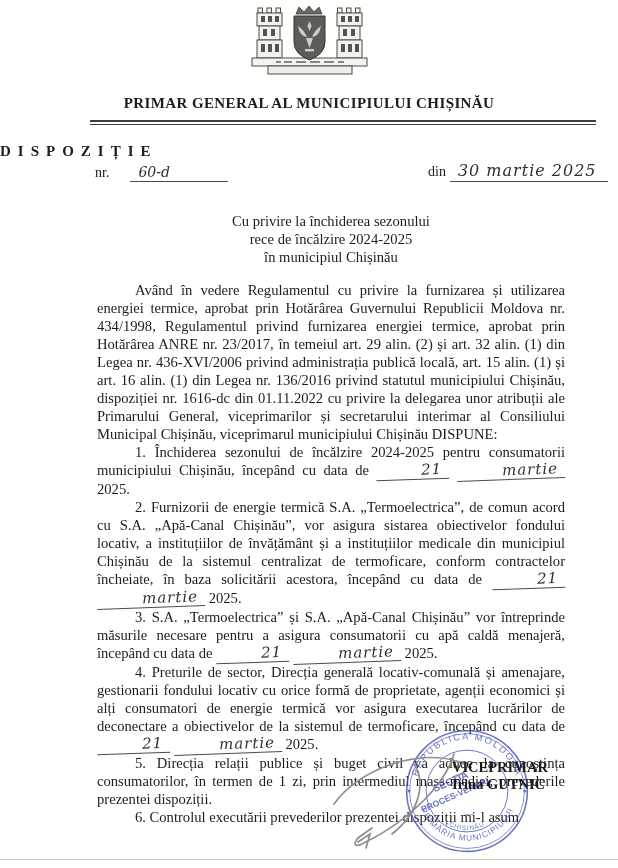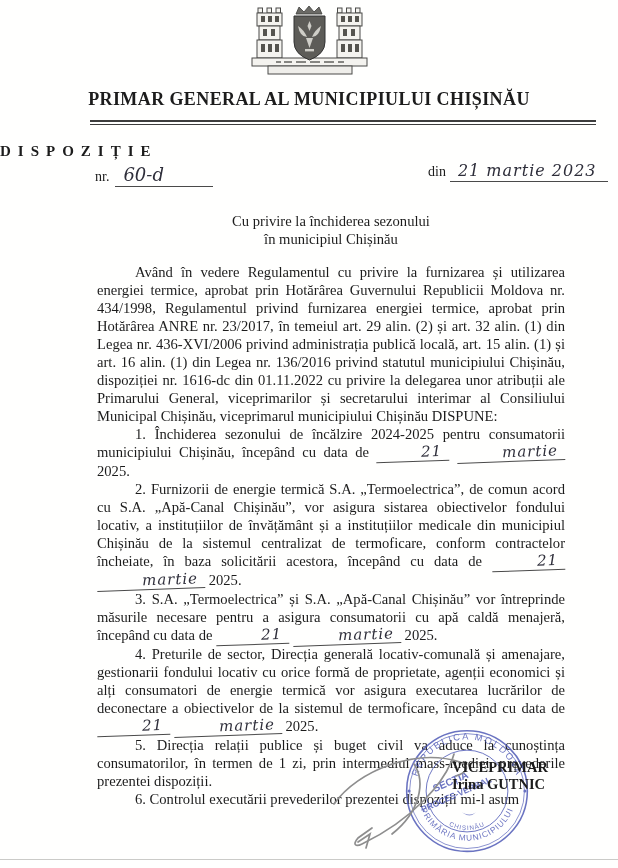"PRIMAR GENERAL AL MUNICIPIULUI CHIȘINĂU" .institution { font-size: 18px -> 15px; top: 89px -> 95px }
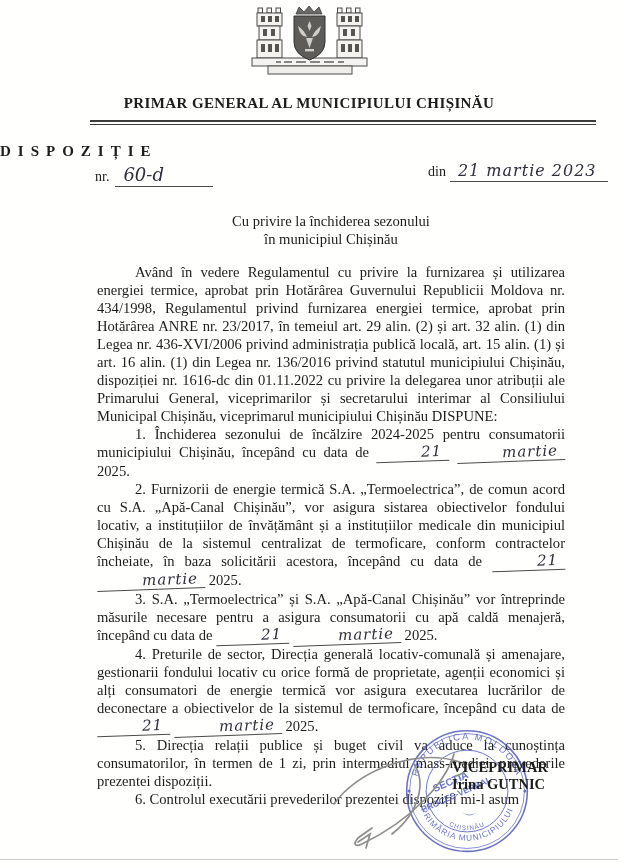"60-d" .nr-row .hw-line { font-size: 18px -> 14px; margin-left: 6px -> 21px }
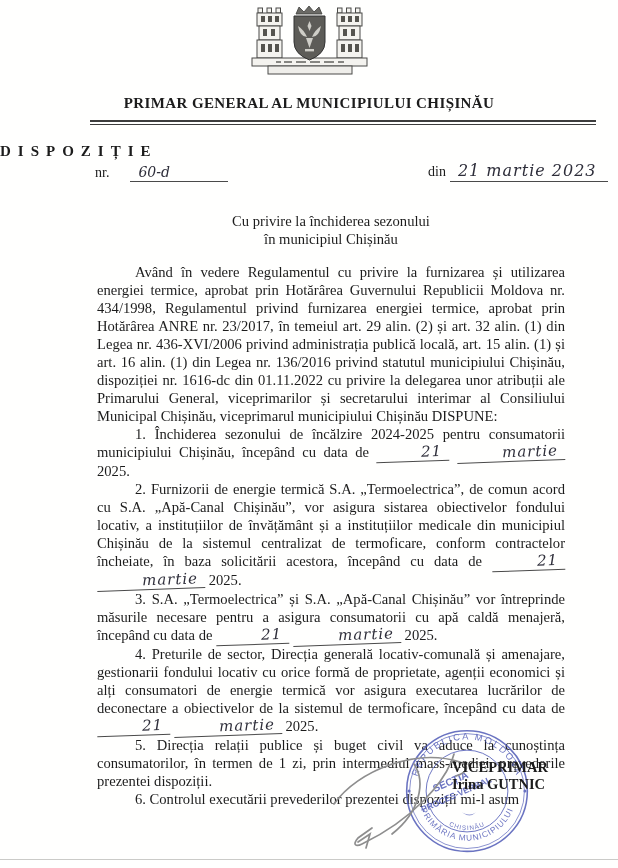"21 martie 2023" span.hw { text: 21 martie 2023 -> 30 martie 2025 }
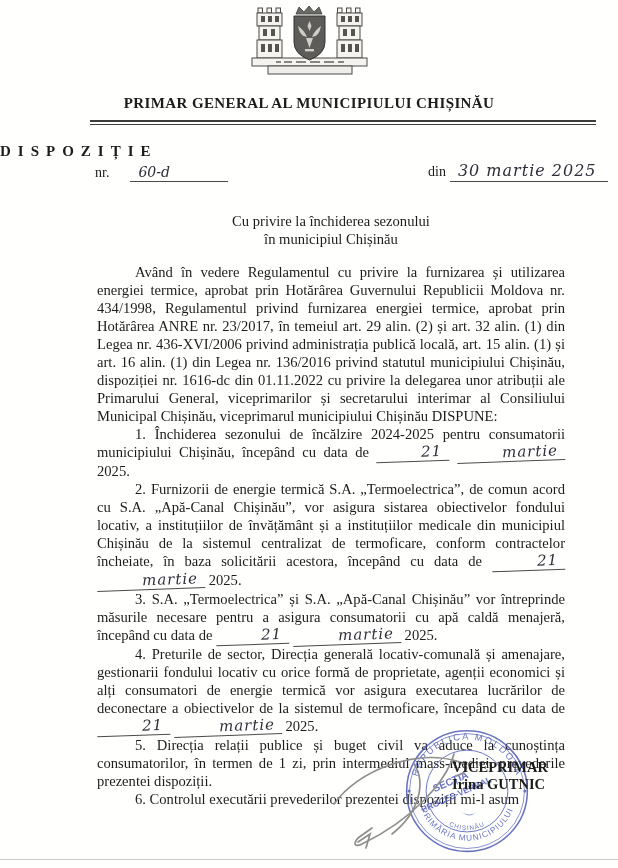"rece de încălzire 2024-2025" p { html: none -> <p>rece de încălzire 2024-2025</p> }
